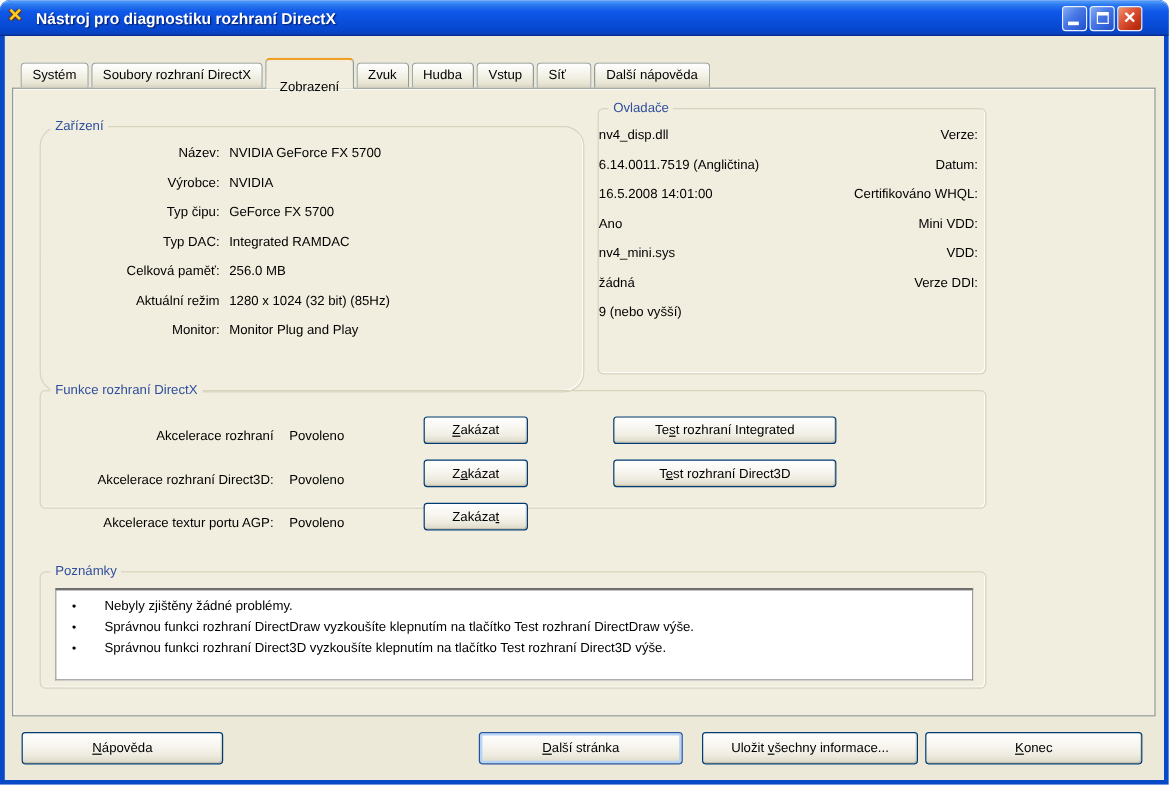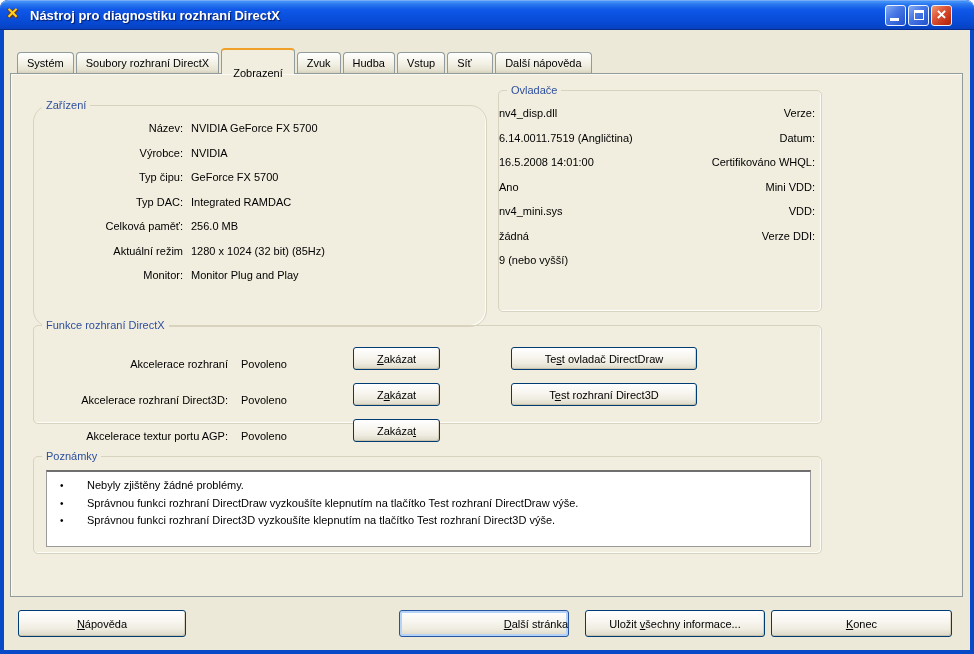"t ovladač DirectDraw" span { text: ovladač DirectDraw -> rozhraní Integrated }
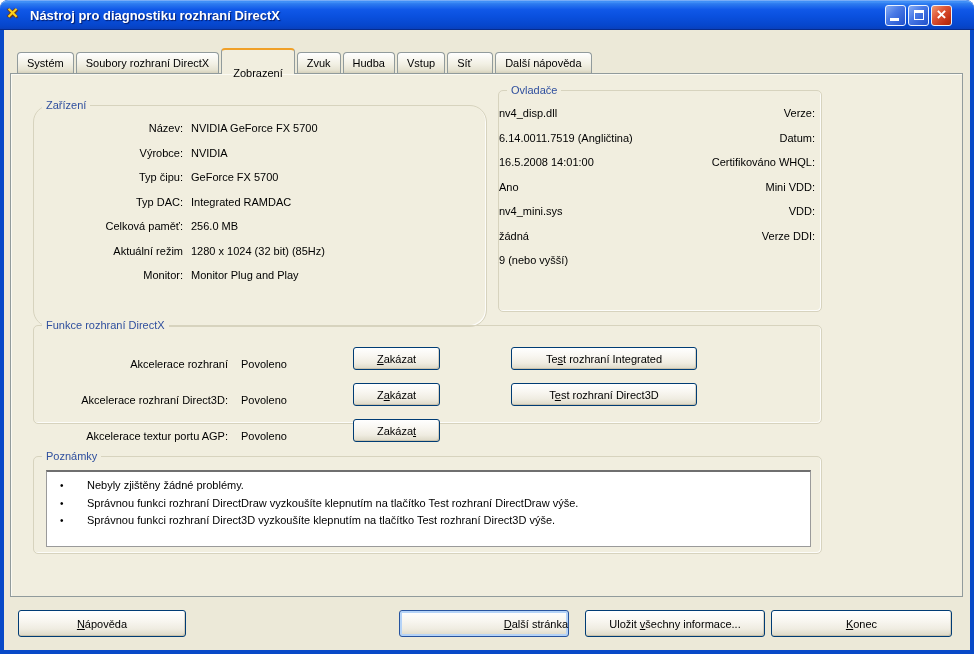"Poznámky" .g-notes { top: 382px -> 402px }
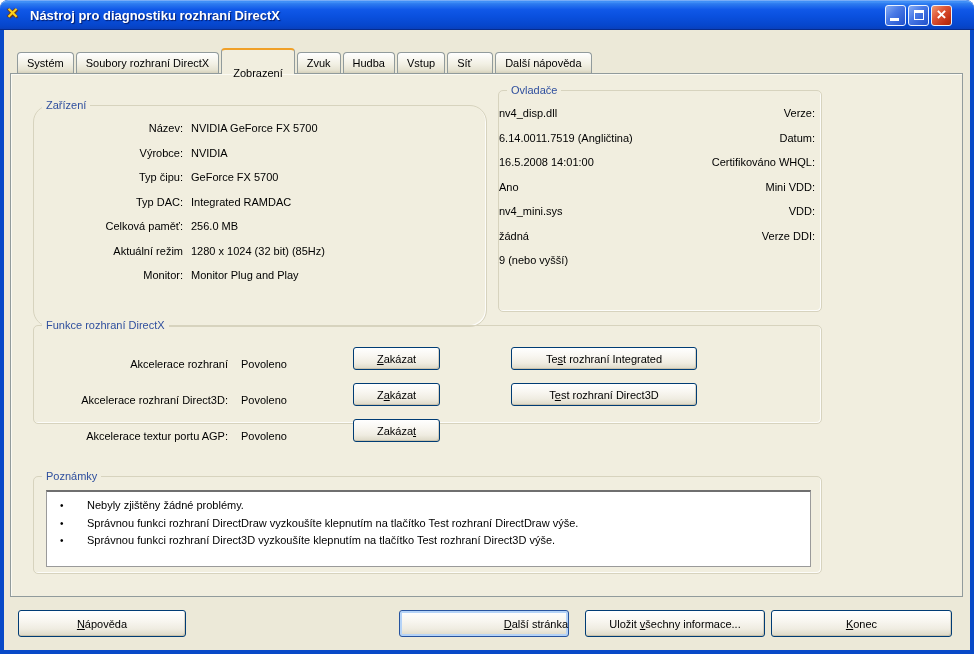"Další stránka" .btn.focused { justify-content: flex-end -> none }
